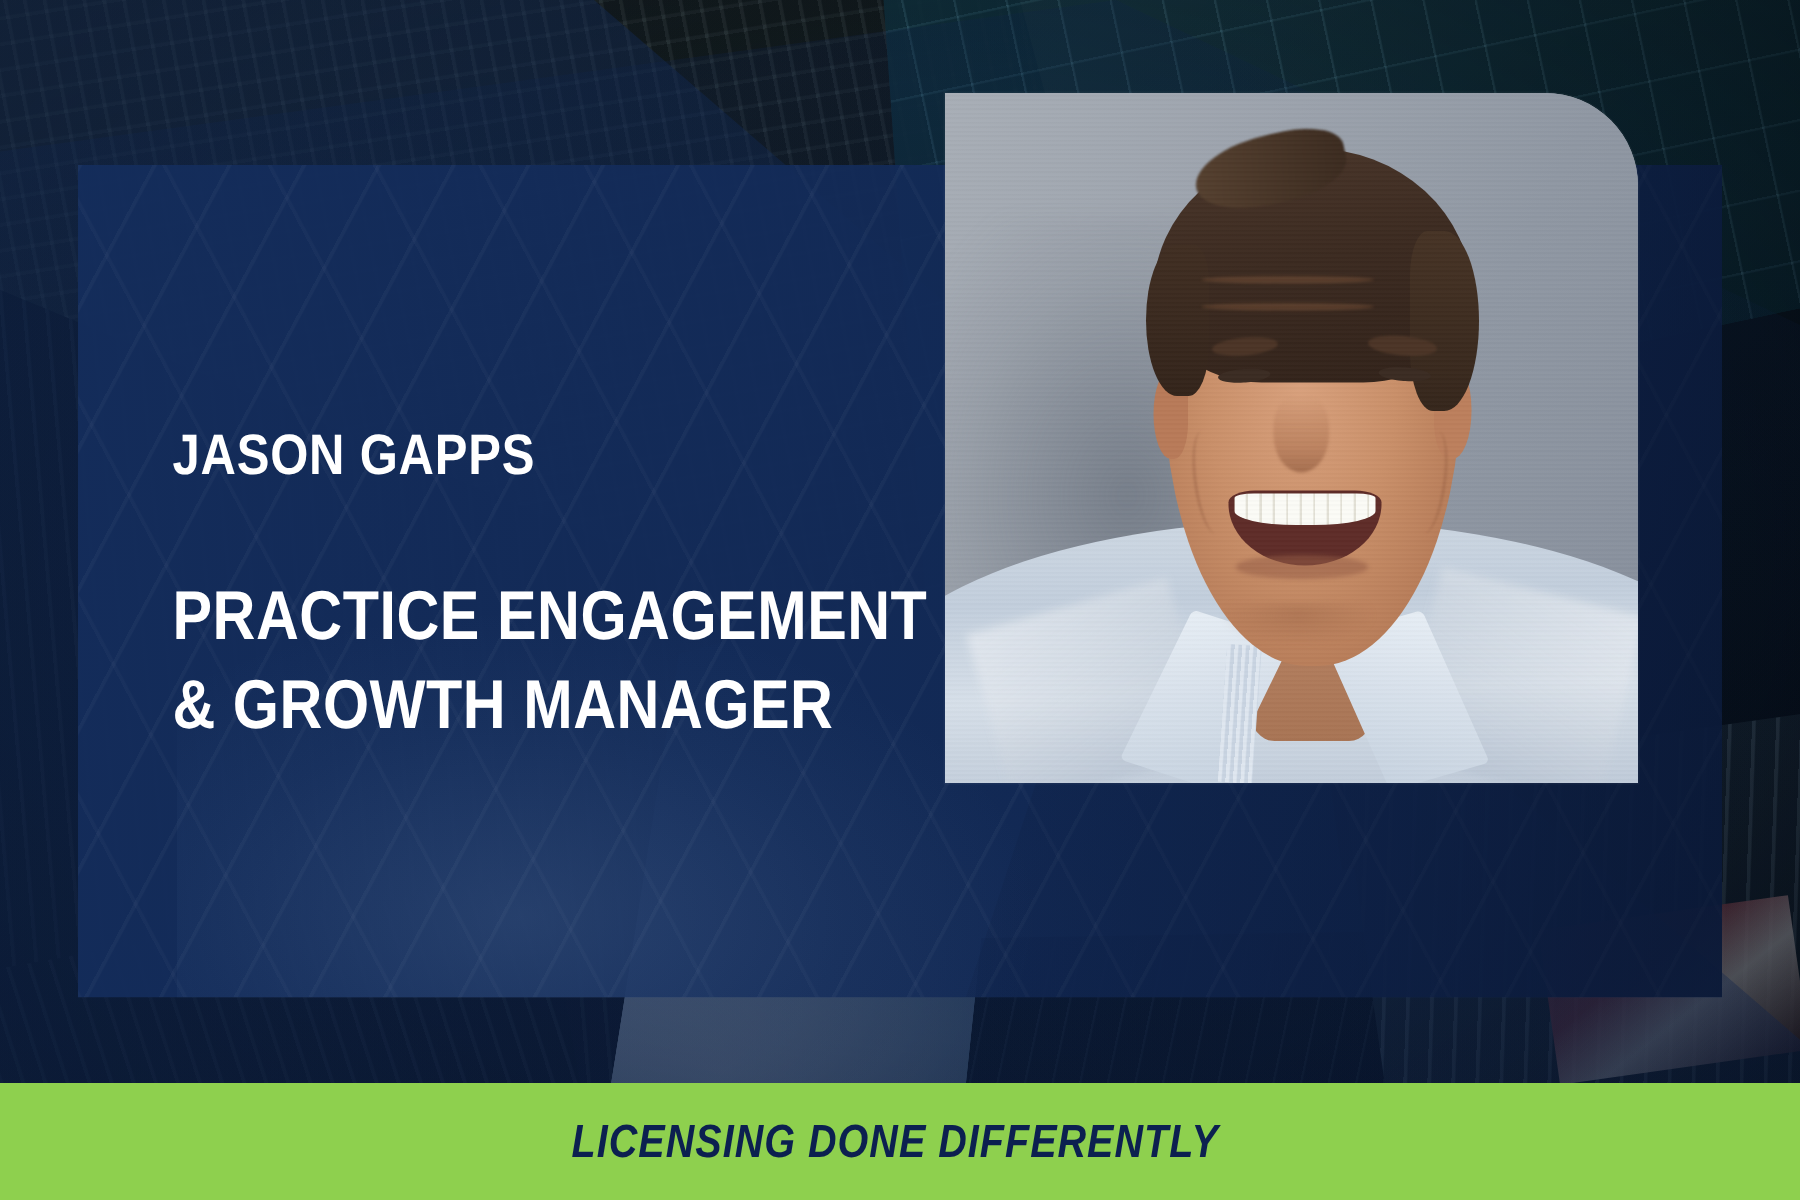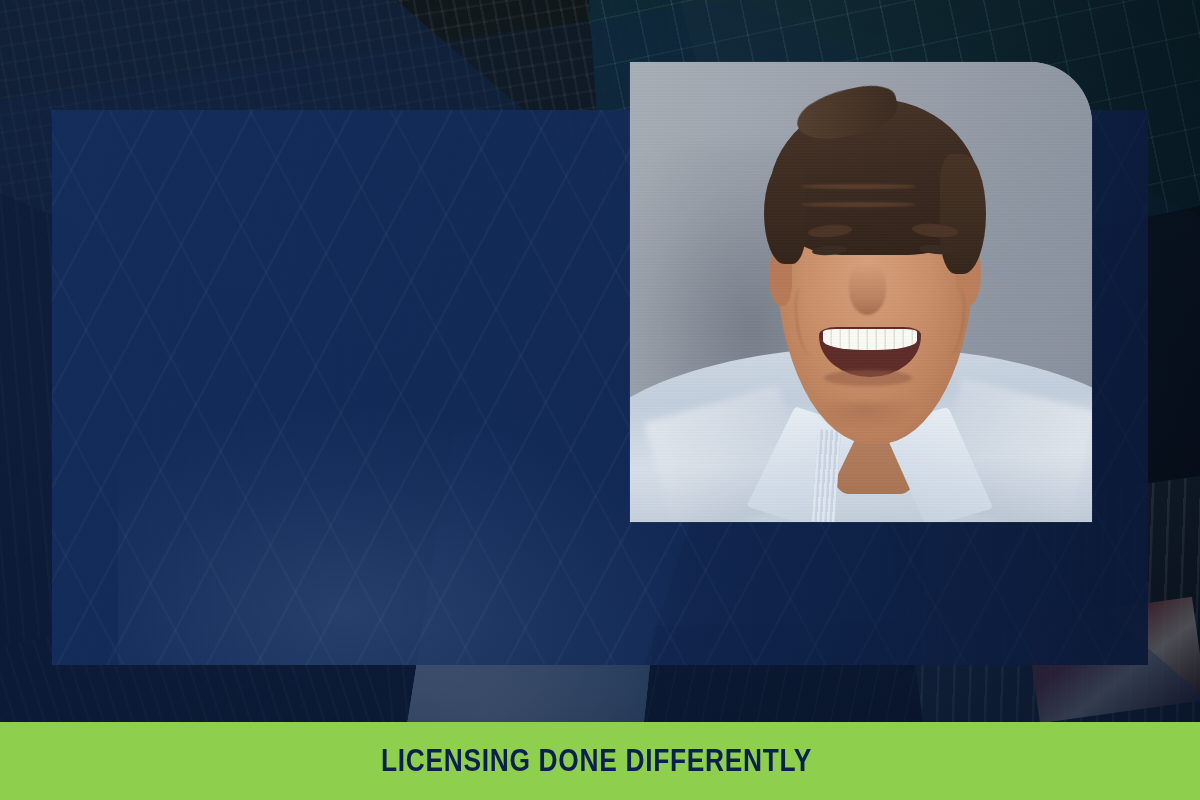"JASON GAPPS" div.text-block { html: none -> <div> <h1>JASON GAPPS</h1> <h2> <span>PRACTICE ENGAGEMENT</span> <span>&amp; GROWTH MANAGER</span> </h2> </div> }
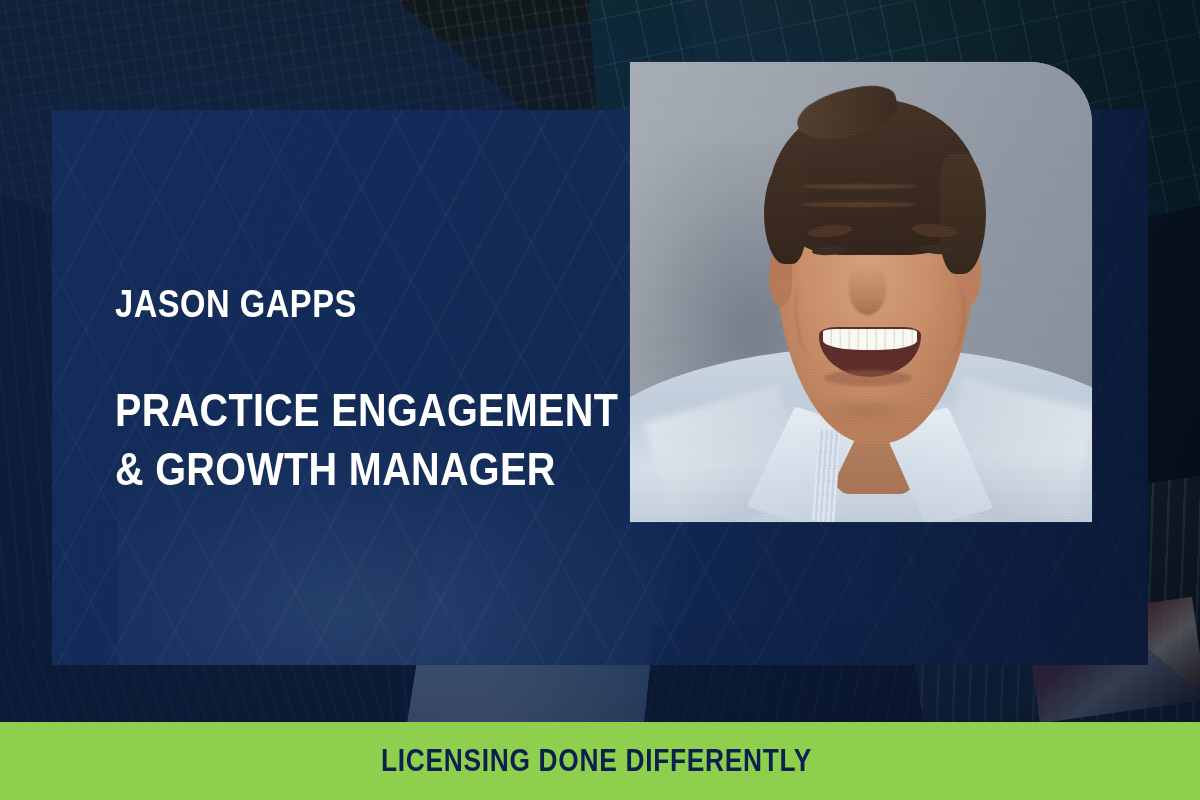"LICENSING DONE DIFFERENTLY" .footer { font-style: none -> italic }
